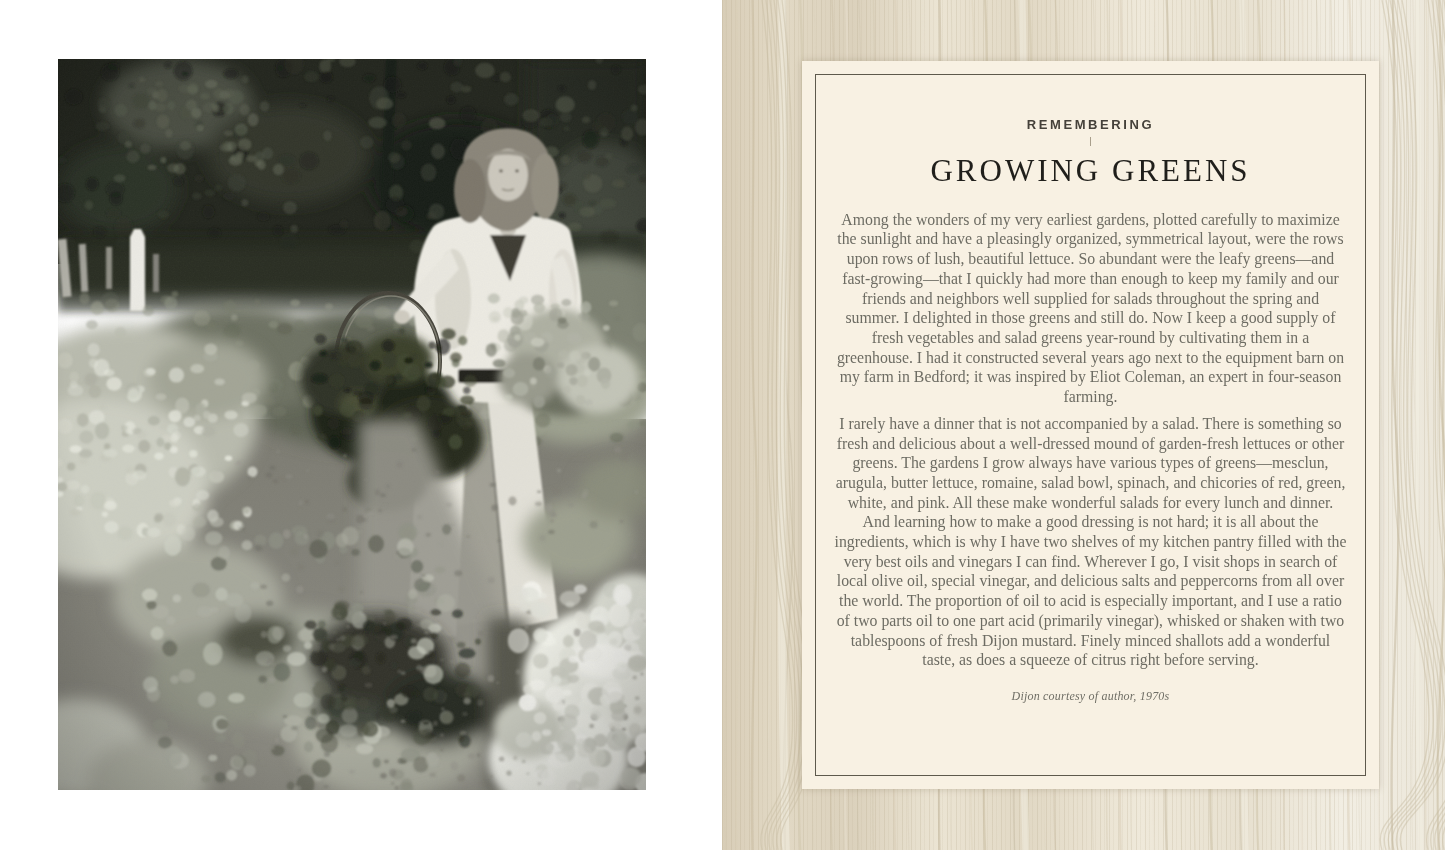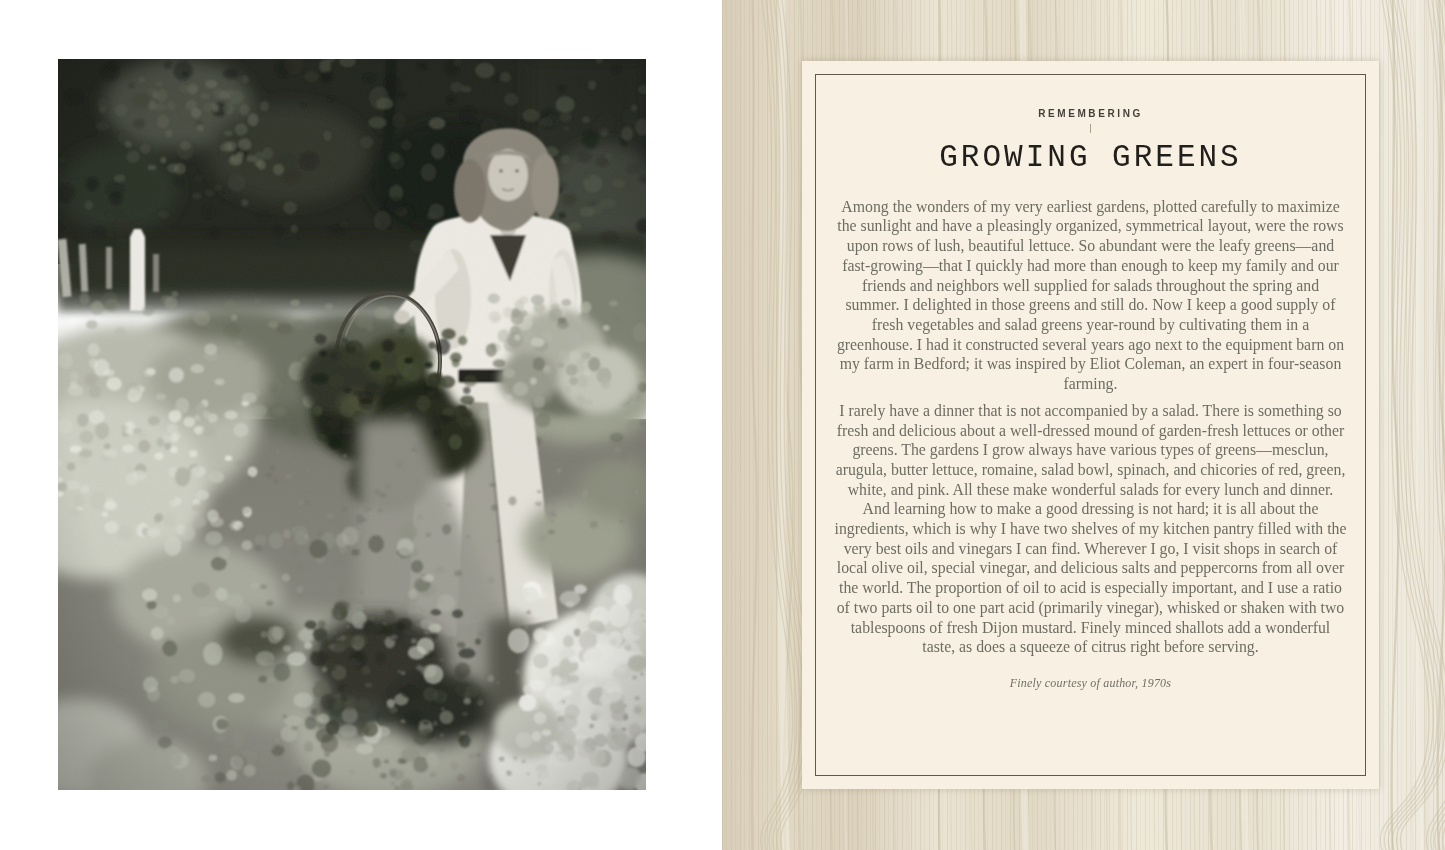"REMEMBERING" .eyebrow { font-size: 10px -> 13px; margin-top: 33px -> 42px }
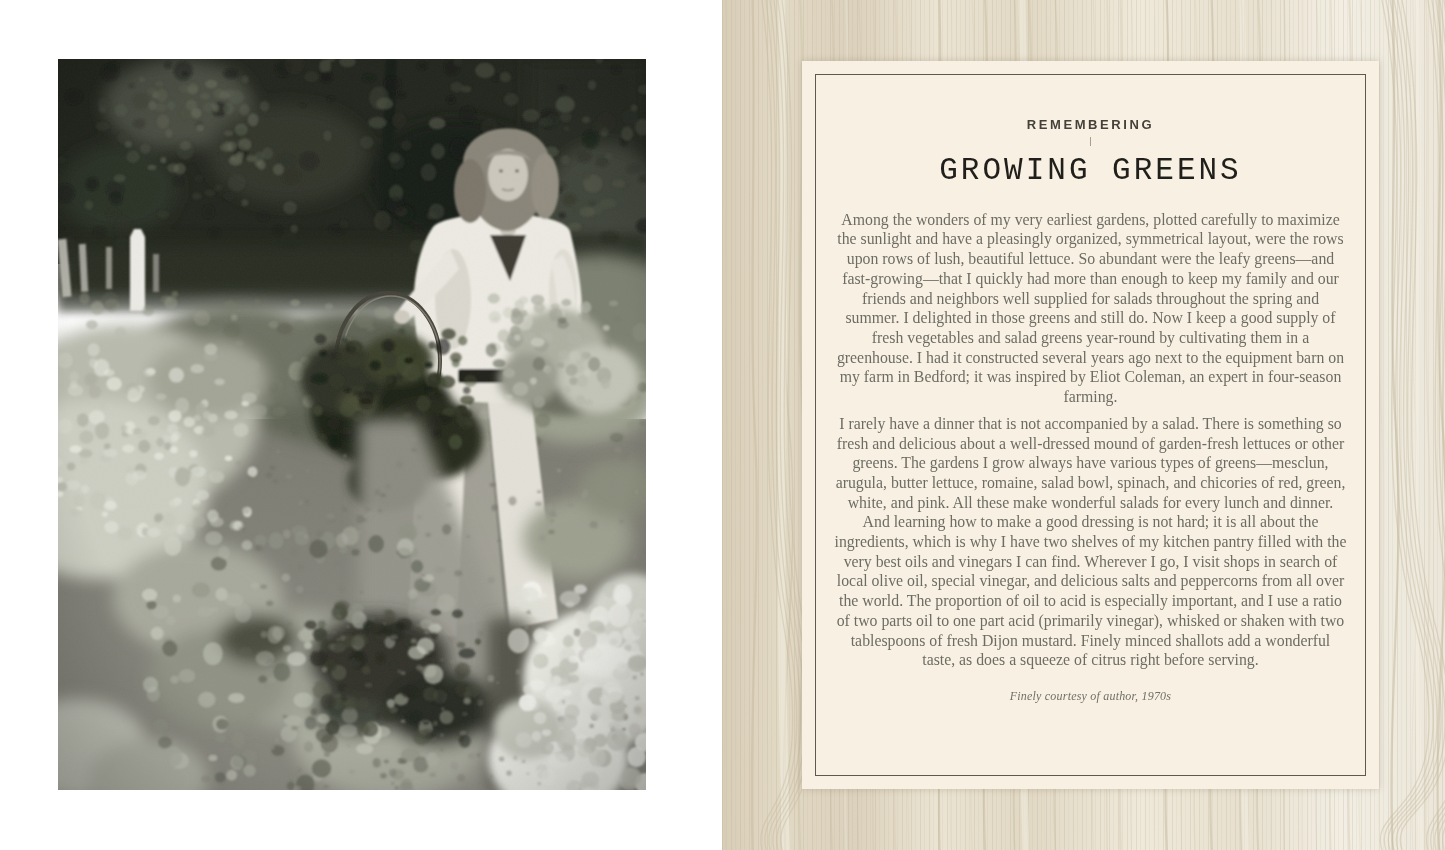"GROWING GREENS" .title { font-family: Liberation Mono, monospace -> Liberation Serif, serif }
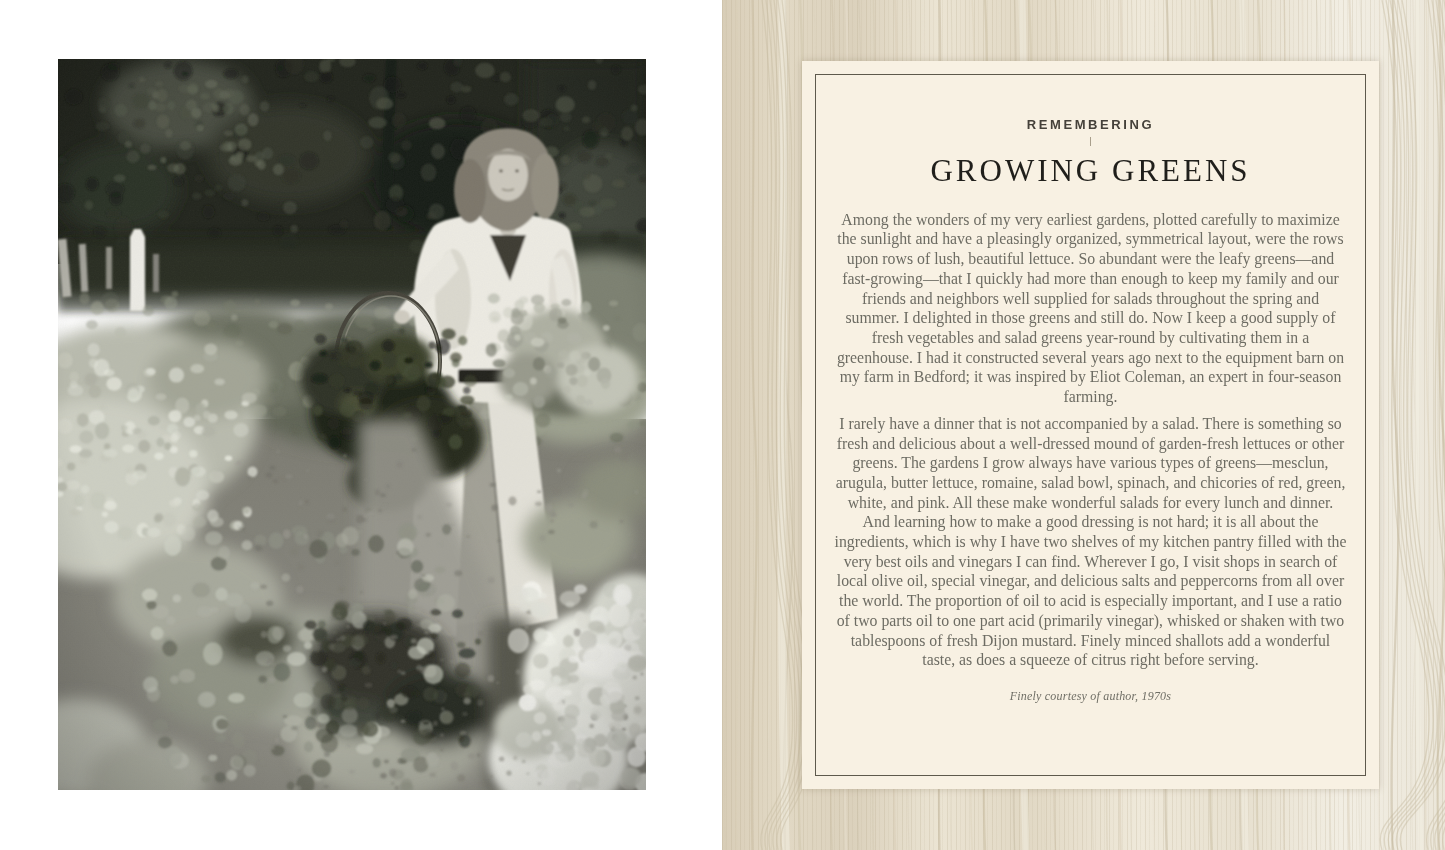"Finely courtesy of author, 1970s" div.caption { text: Finely -> Dijon }
